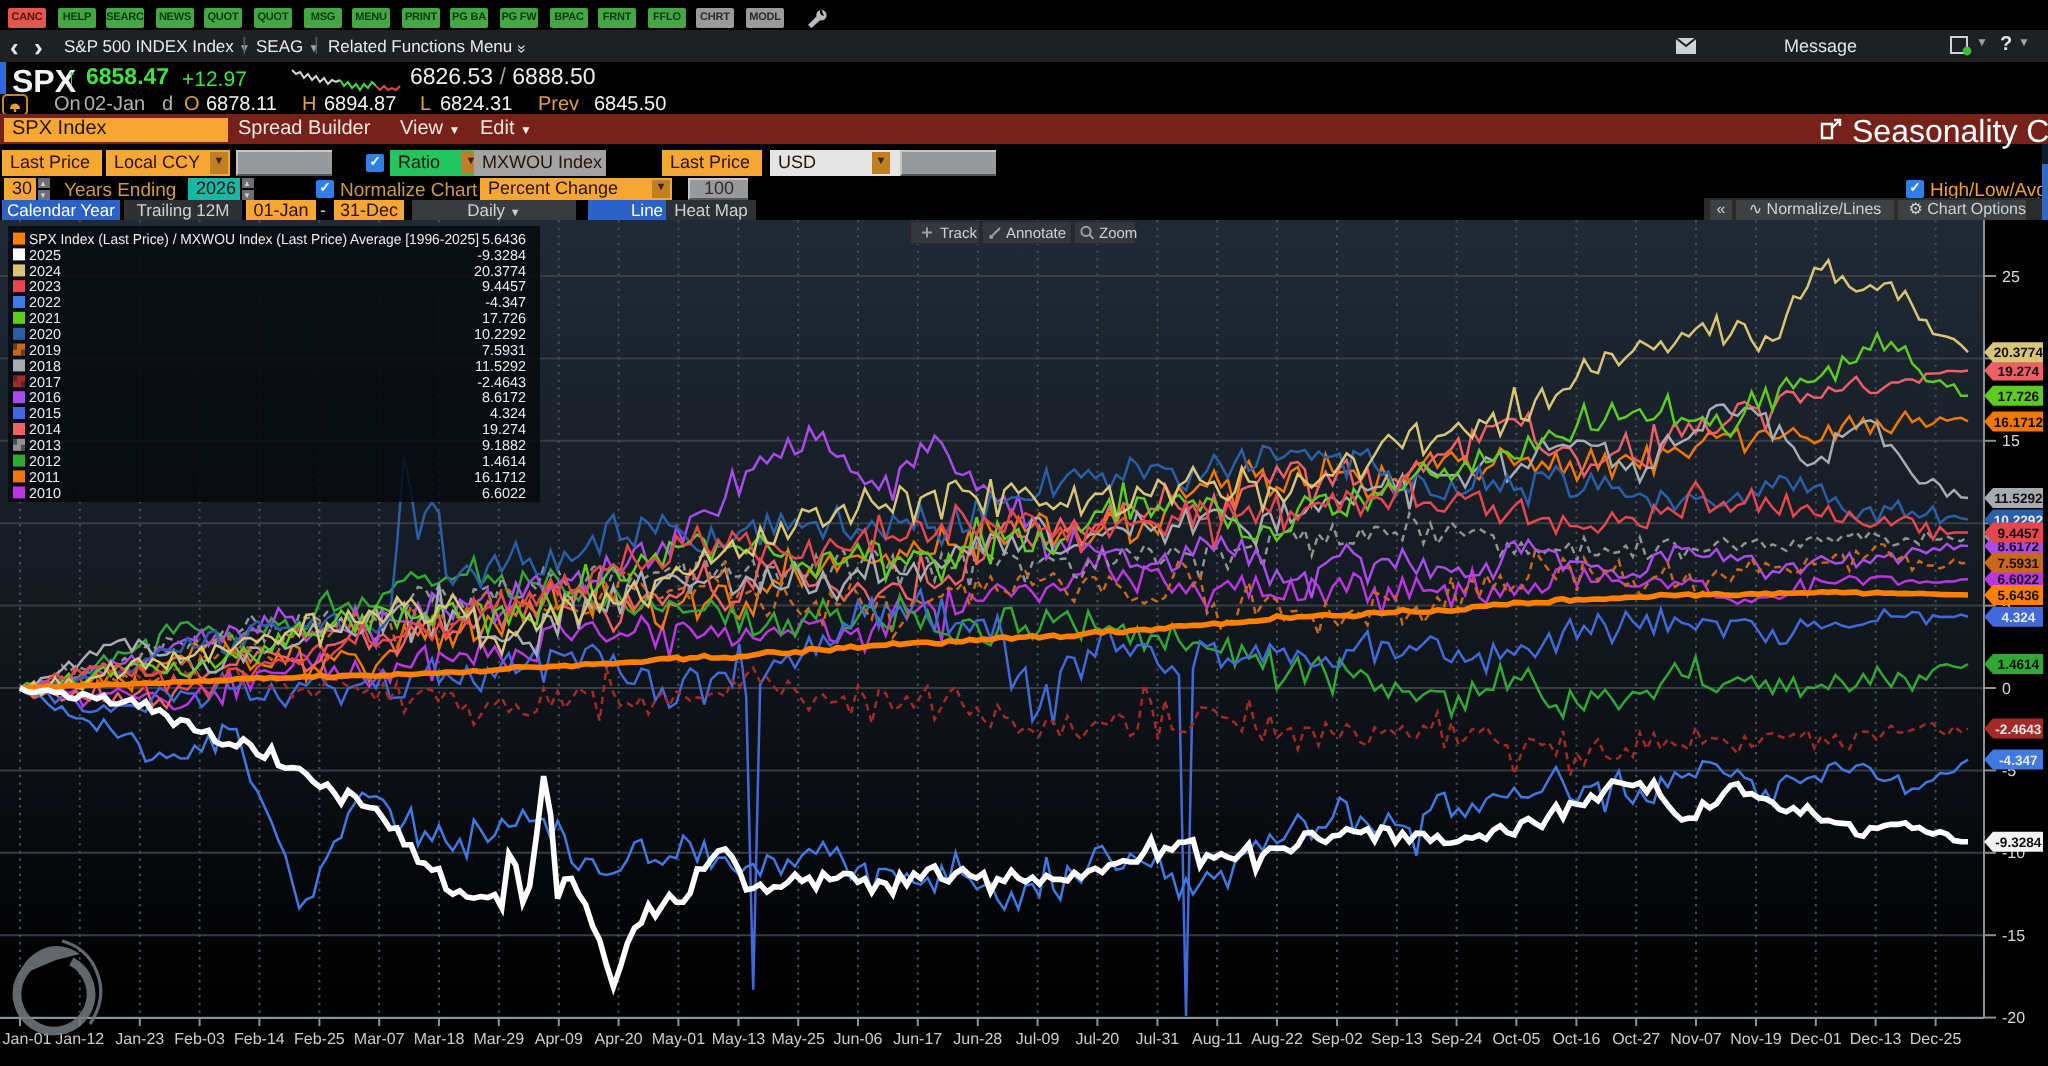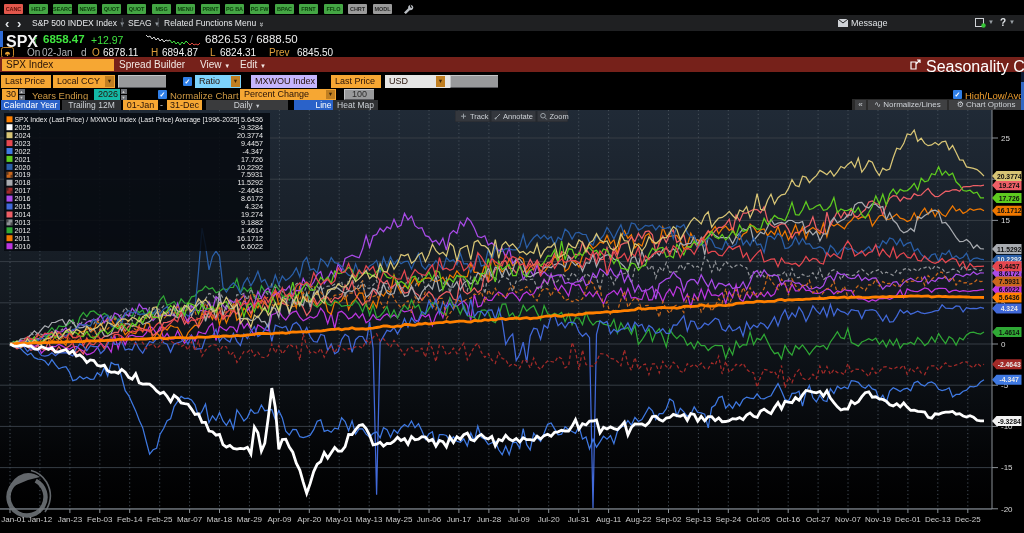"Message" div { left: 851px -> 892px }
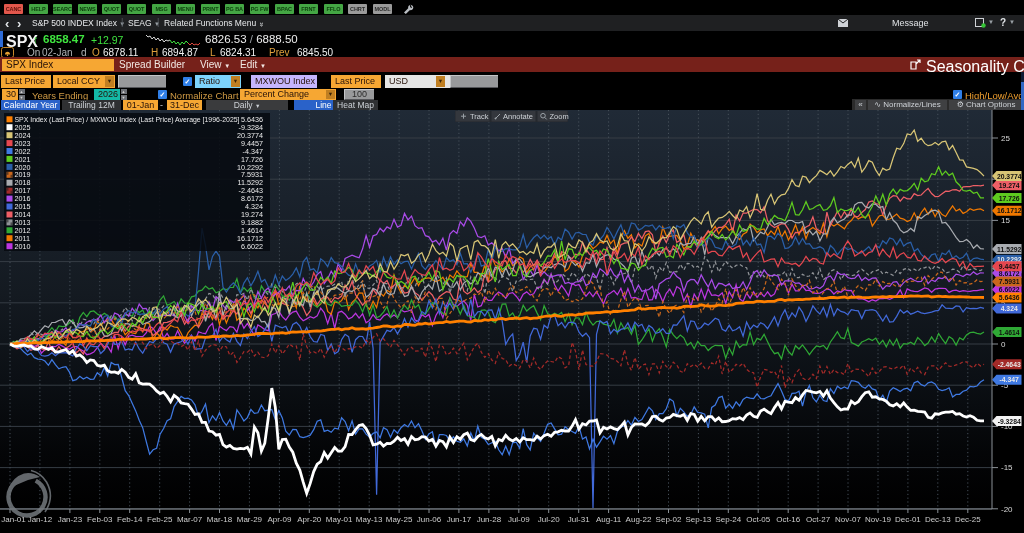"Ratio" div { background: #7dd3fc -> #22c55e }
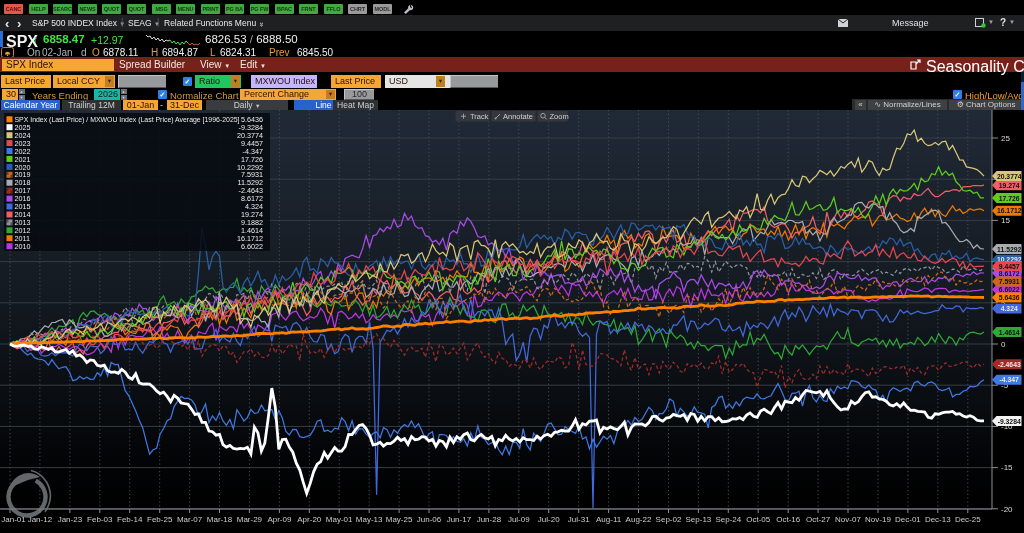"MXWOU Index" div { background: #c4b5fd -> #a3a3a3; left: 251px -> 237px }
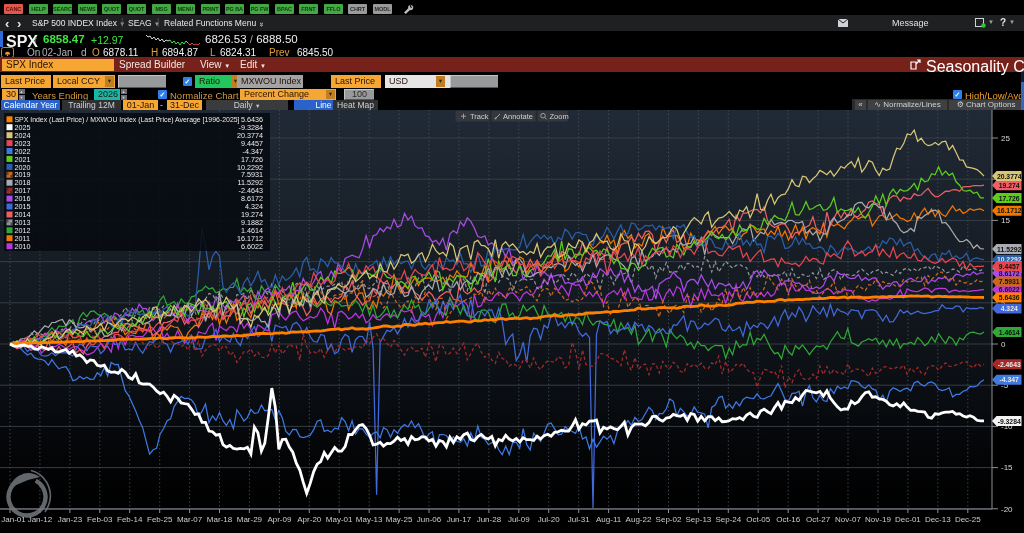"⚙ Chart Options" div { text-align: center -> right; width: 74px -> 64px }
